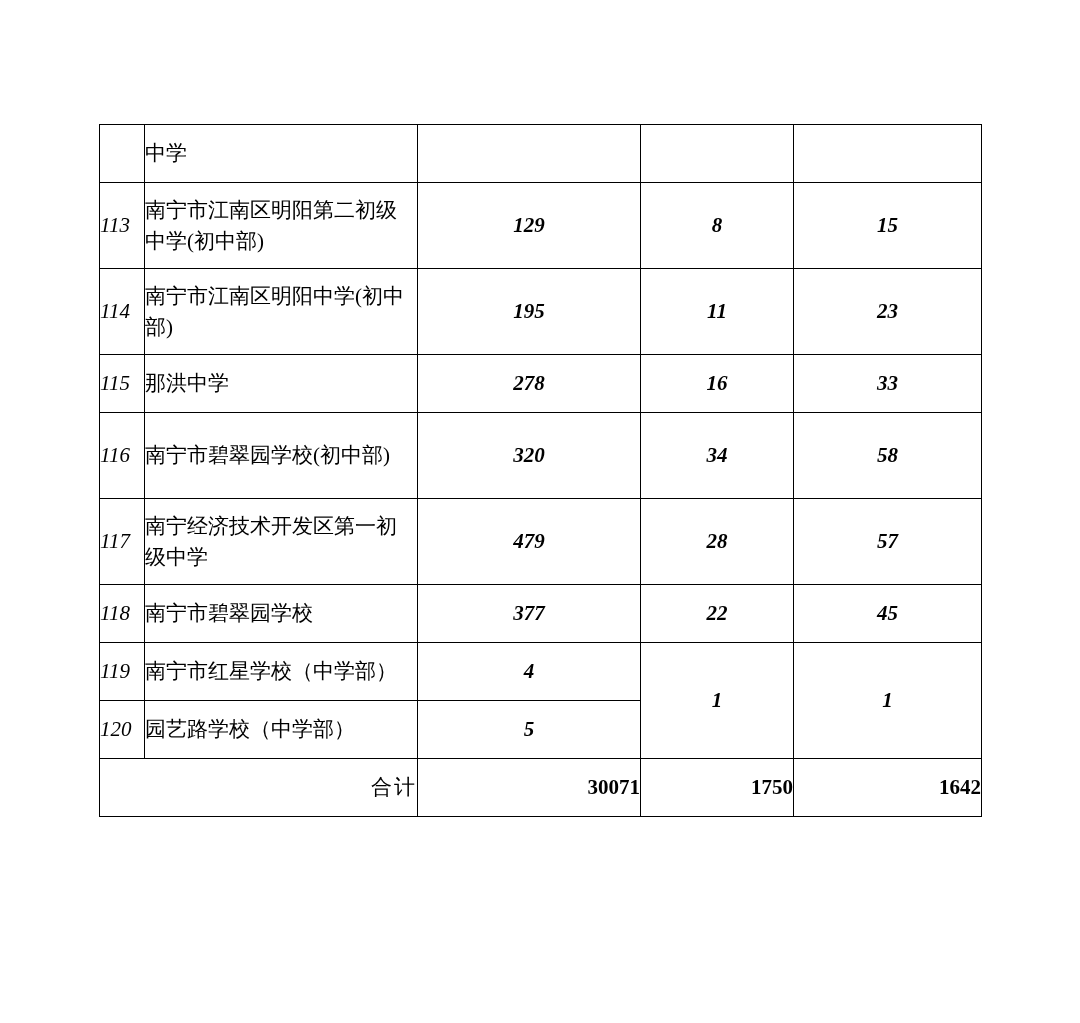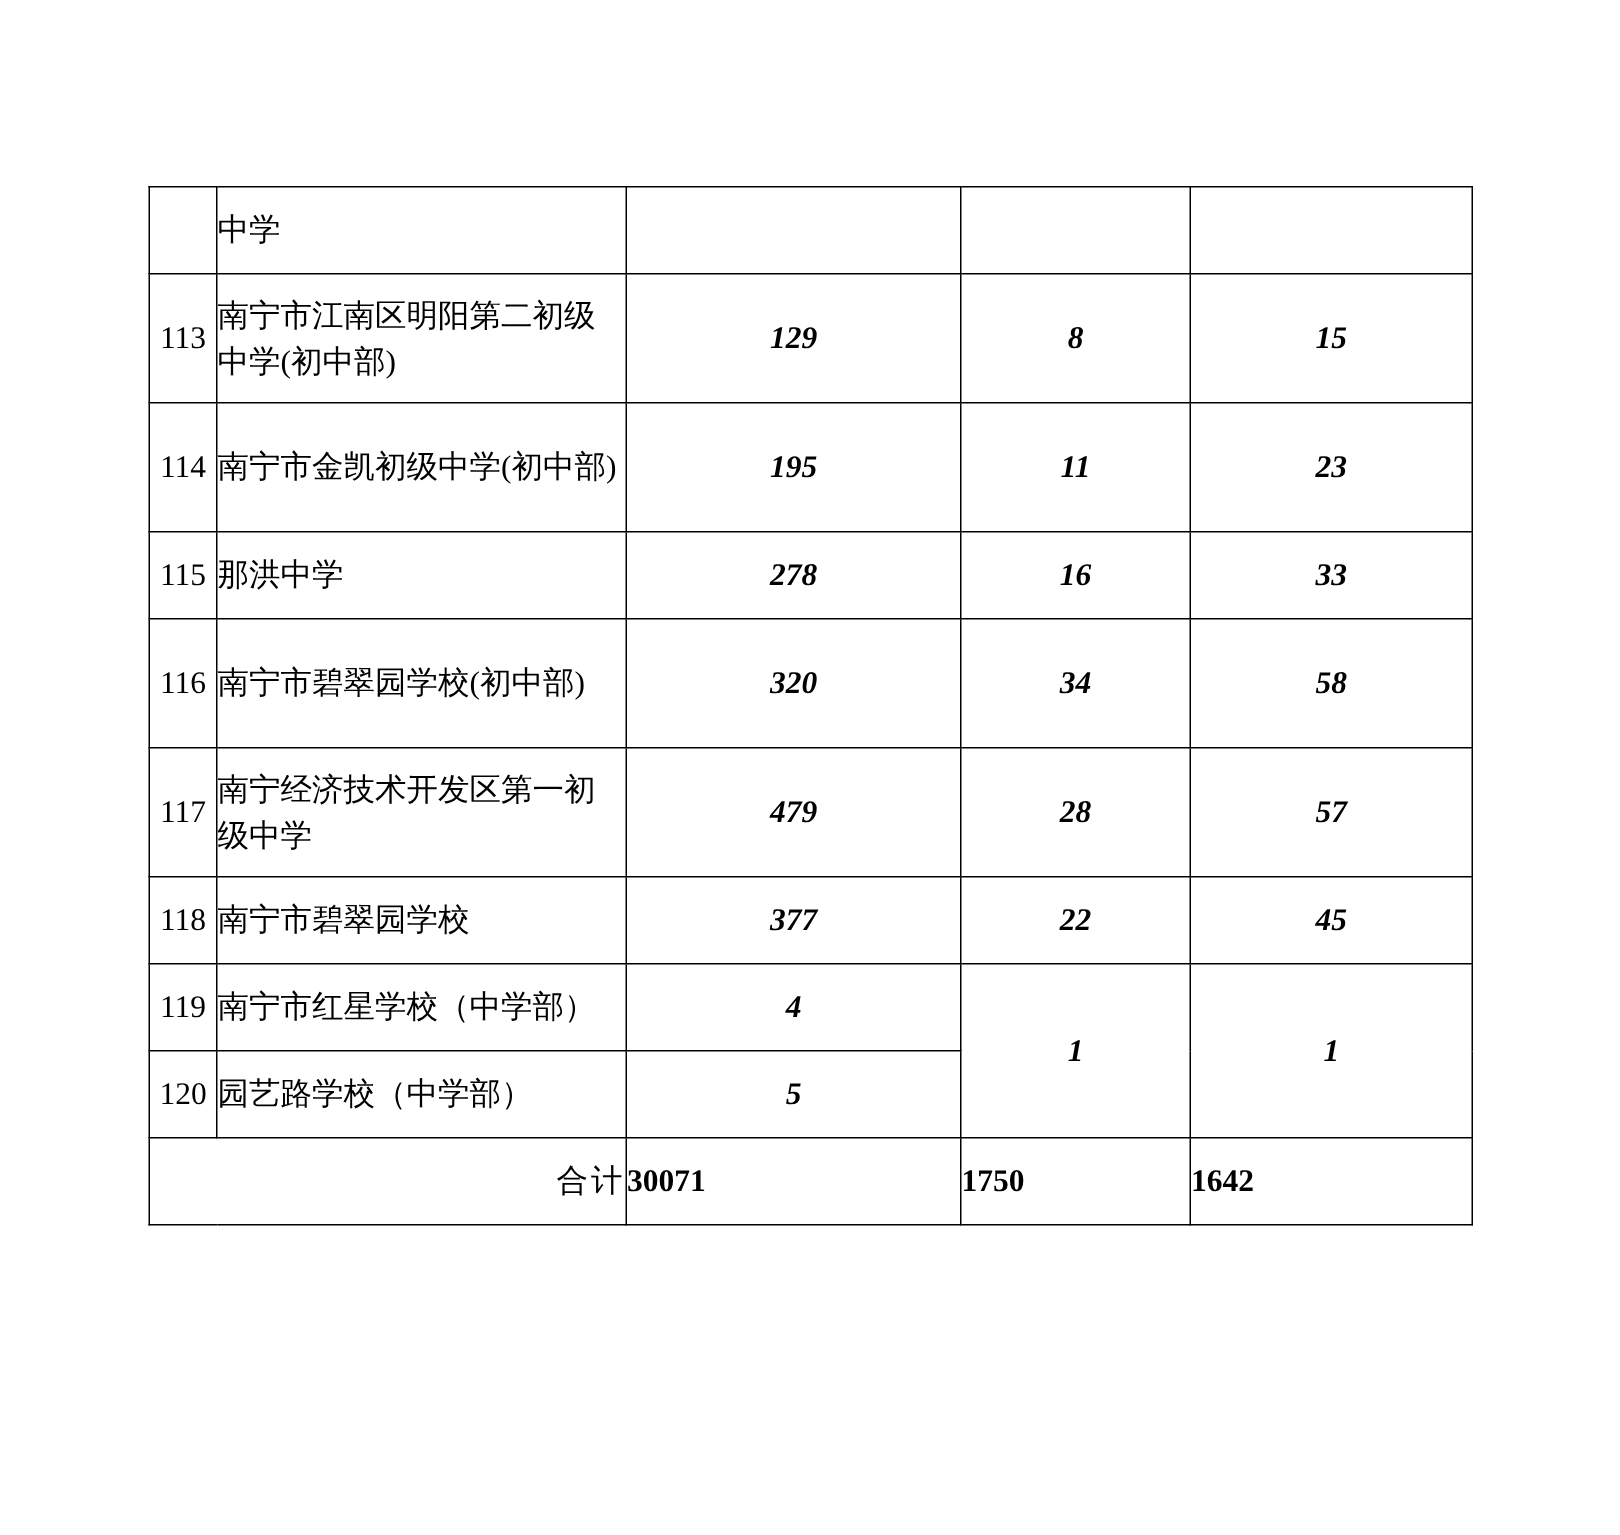"113" td.idx { font-style: none -> italic; text-align: center -> none }
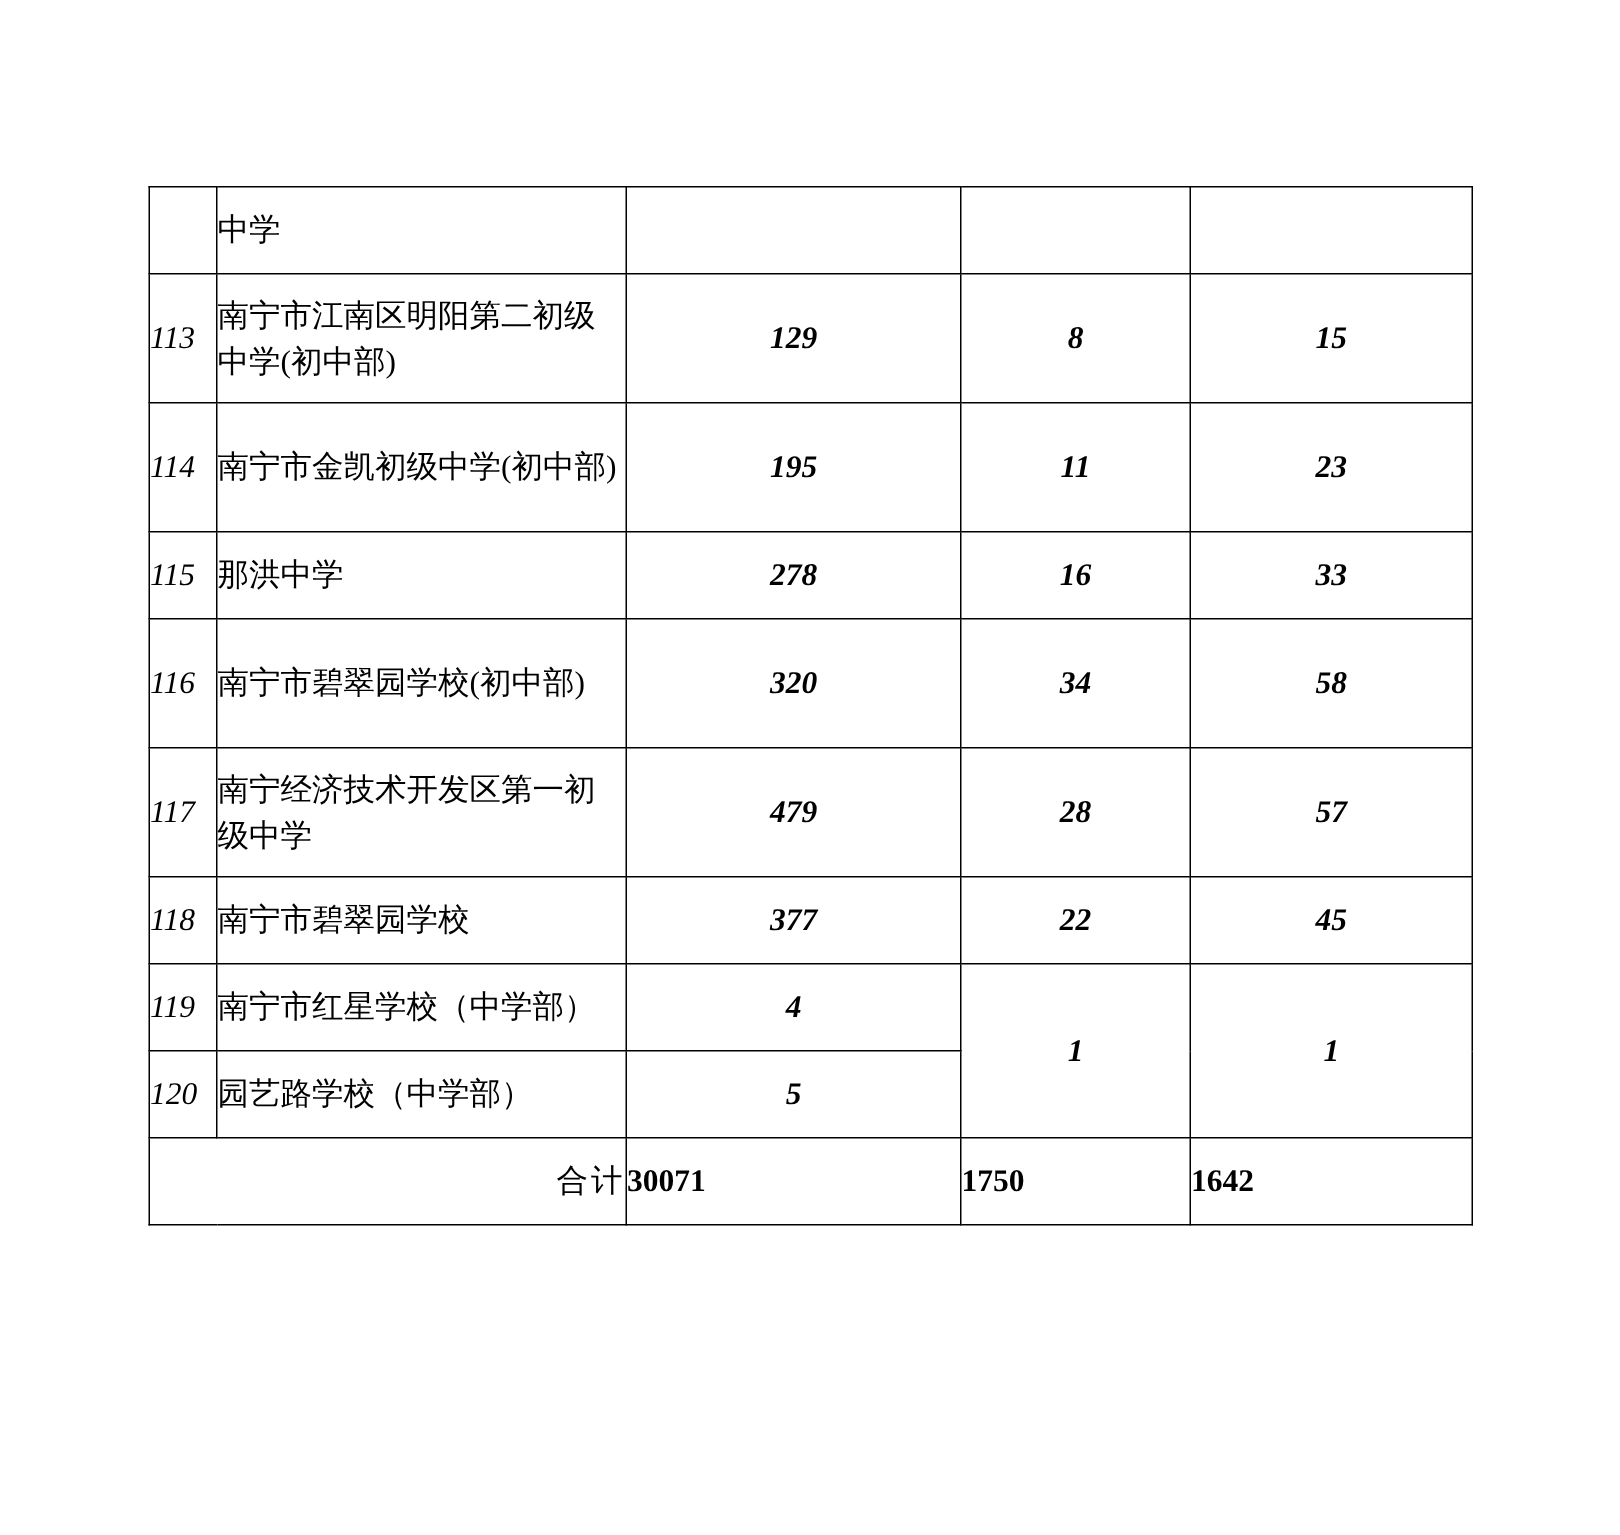"南宁市金凯初级中学(初中部)" td.name { text: 金凯初级 -> 江南区明阳 }
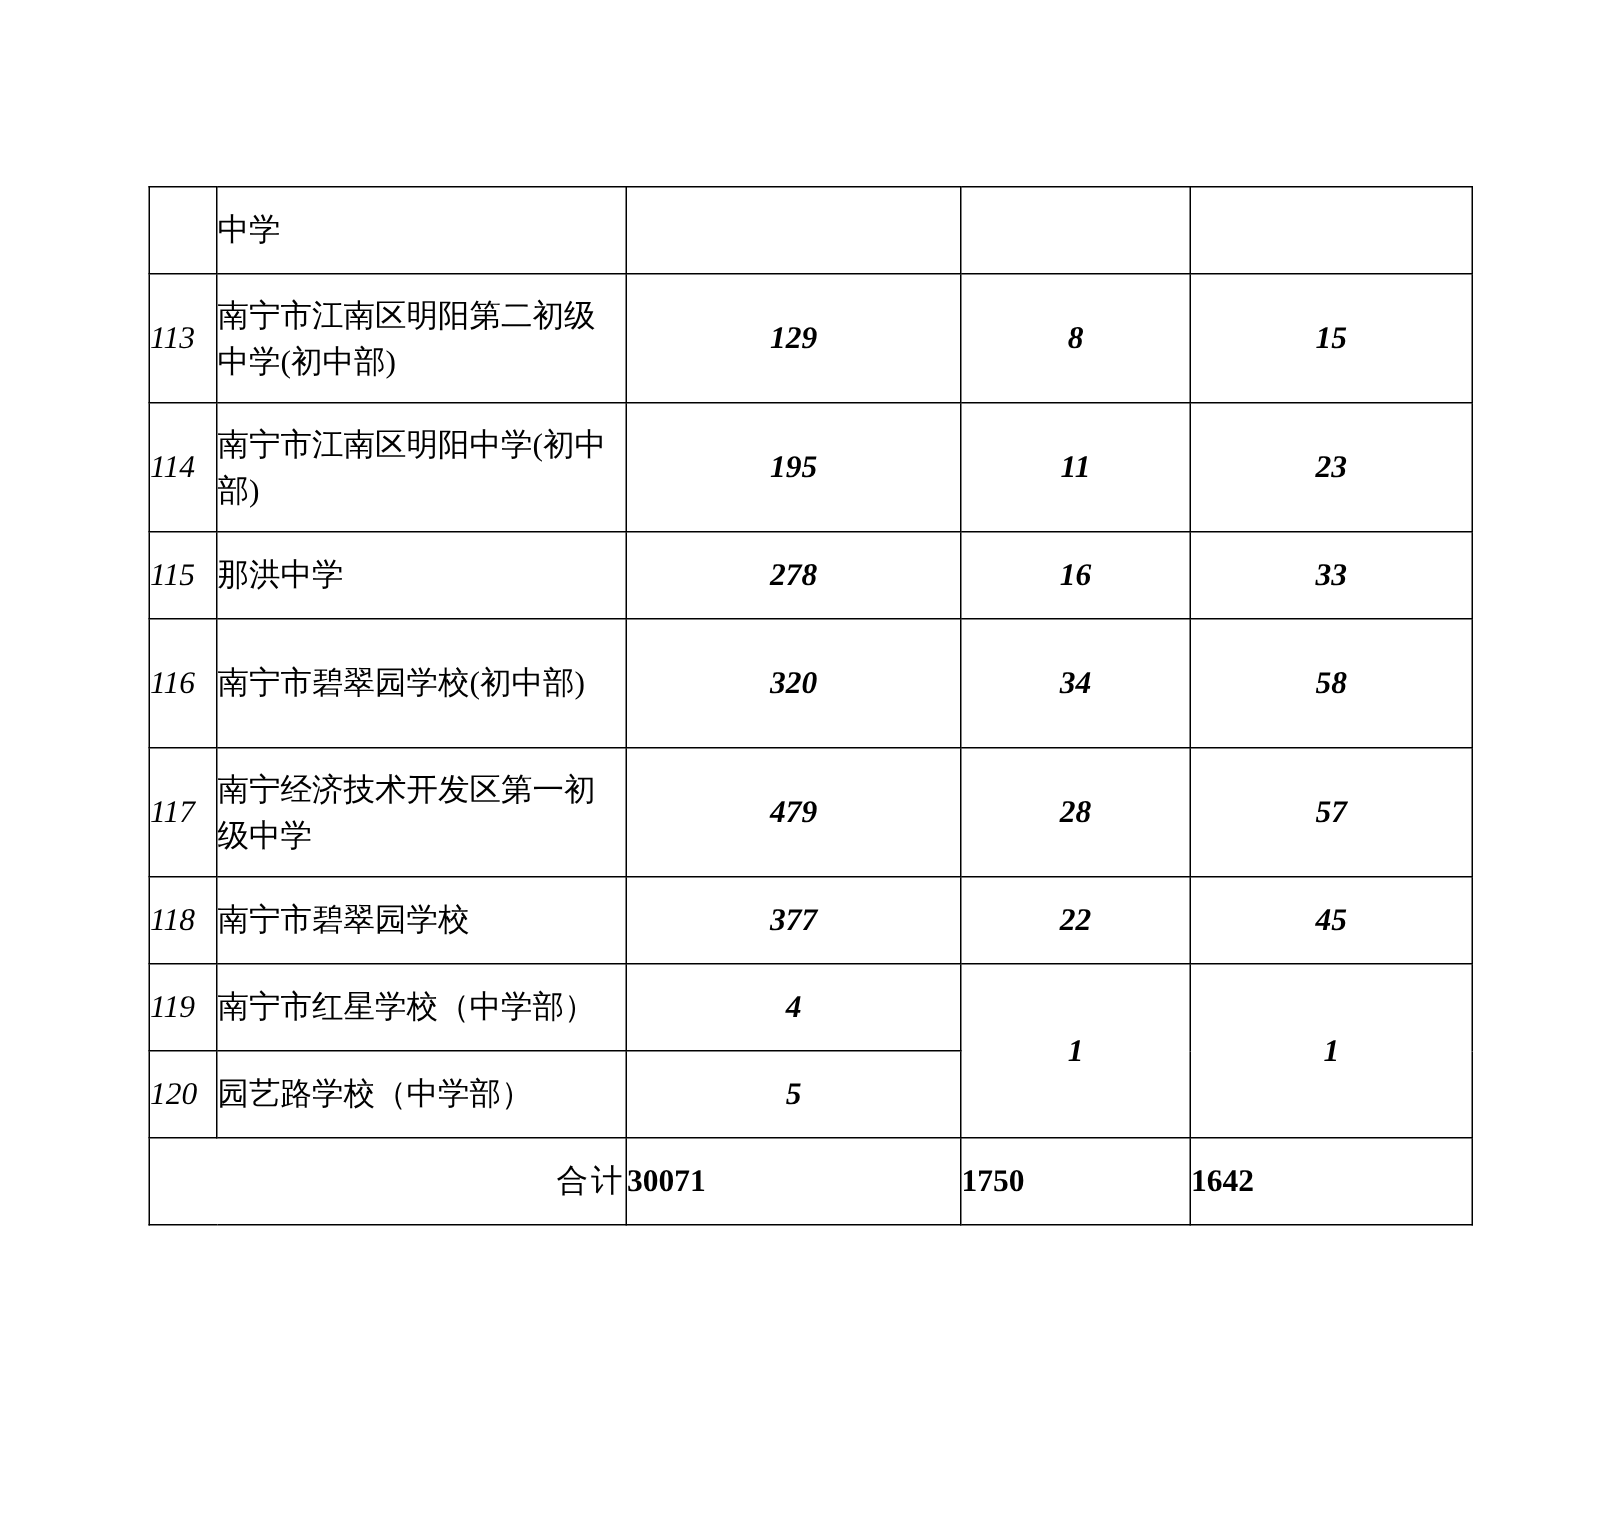"30071" td.total-num { text-align: left -> right }
